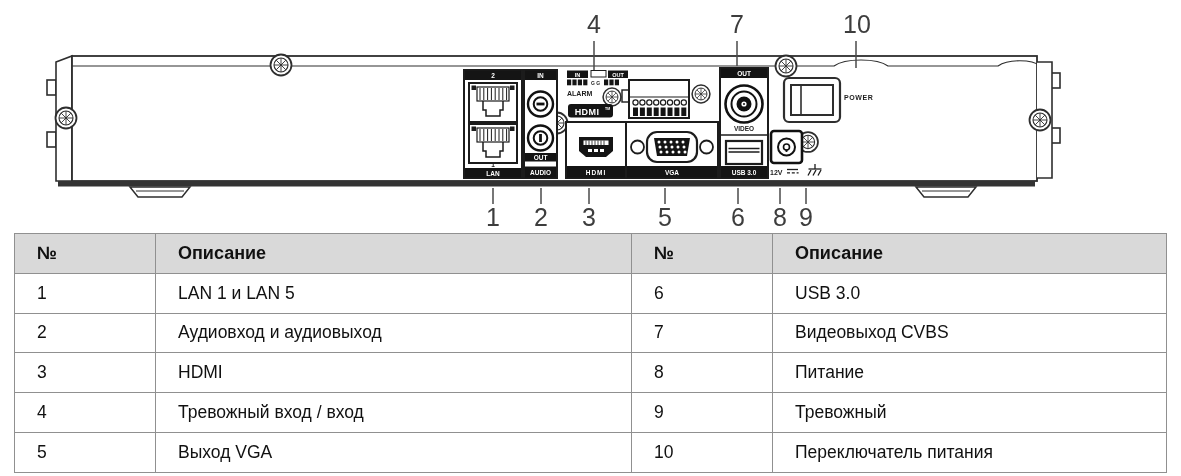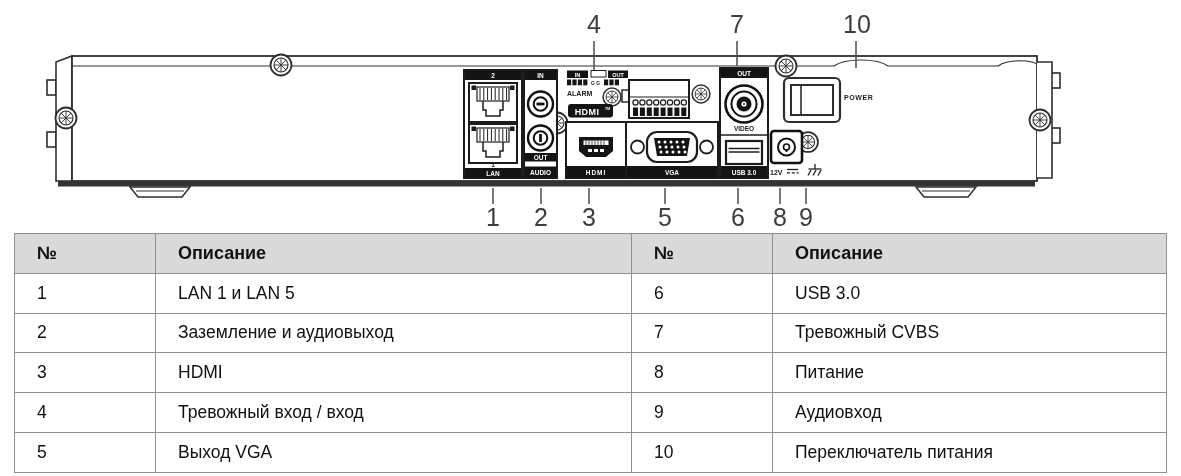"Заземление и аудиовыход" td { text: Заземление -> Аудиовход }
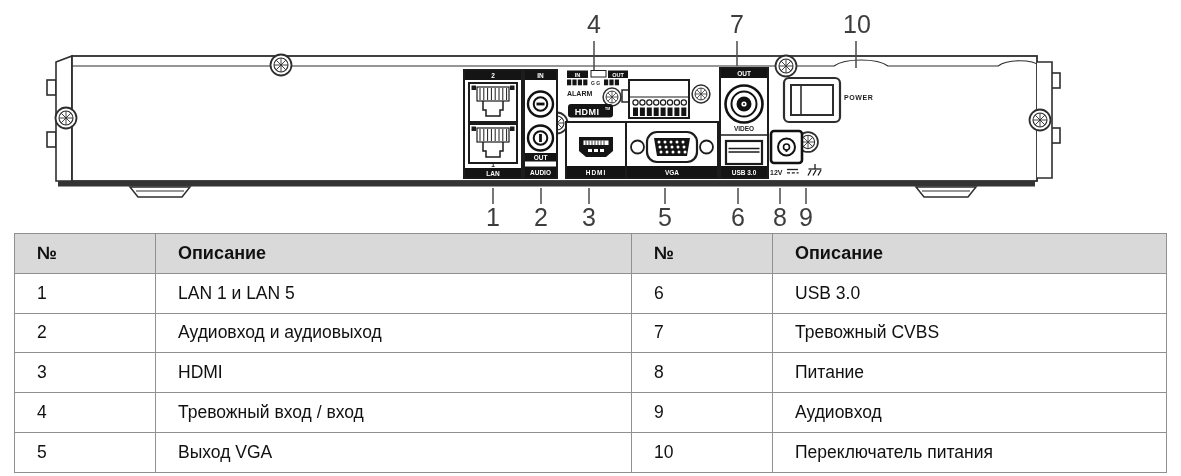"Тревожный CVBS" td { text: Тревожный -> Видеовыход }
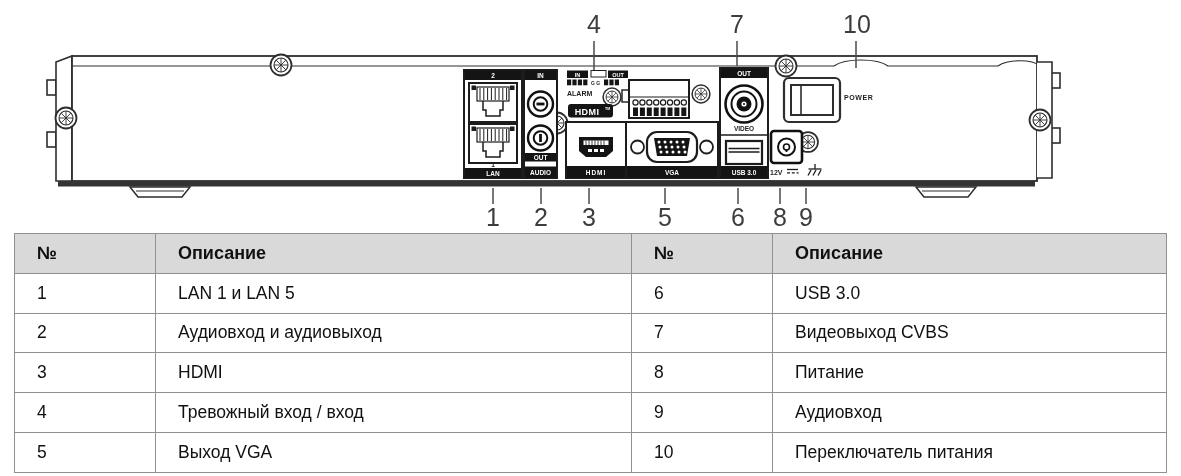"Аудиовход" td { text: Аудиовход -> Тревожный }
